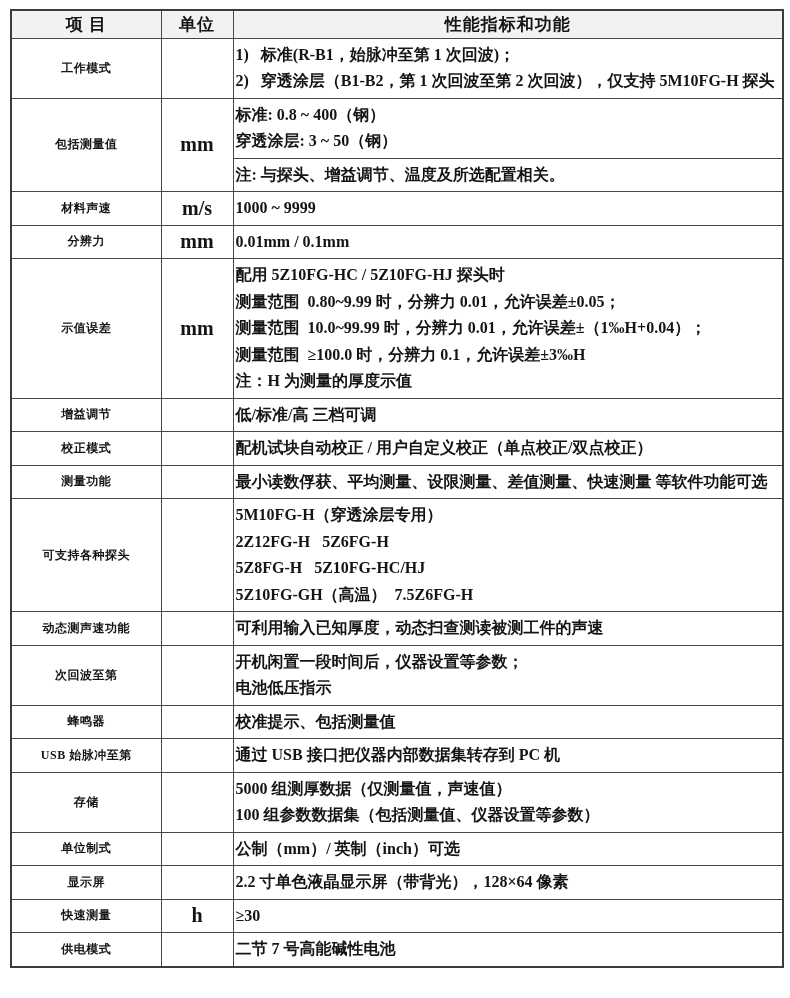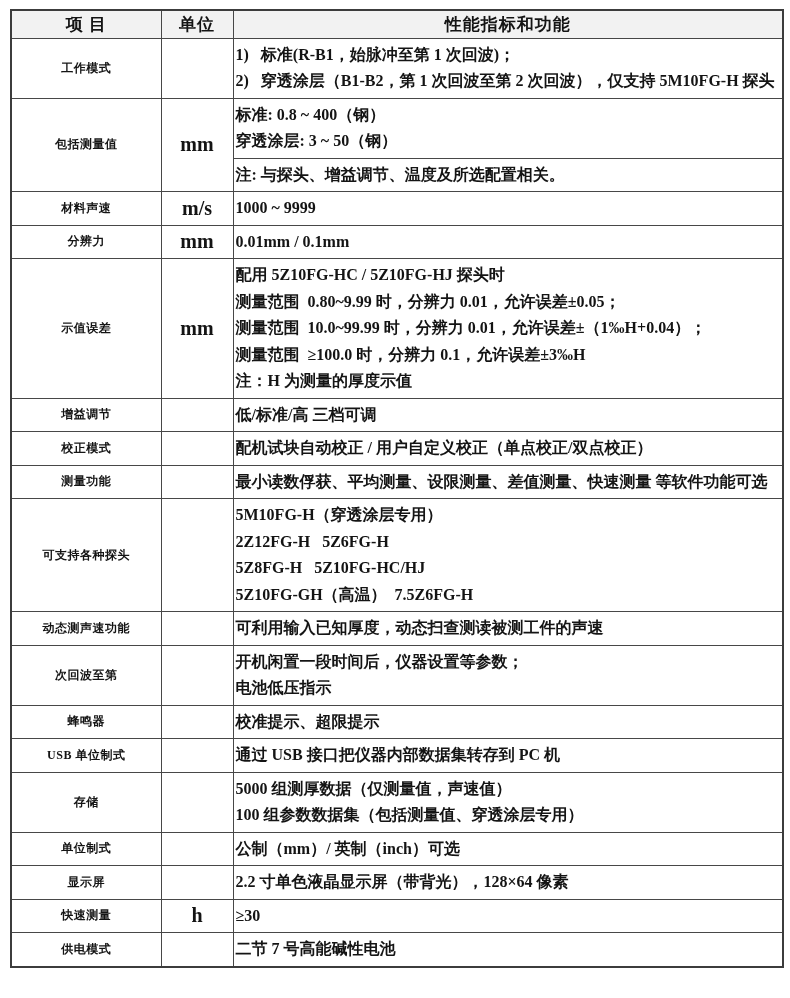"校准提示、超限提示" div.line { text: 超限提示 -> 包括测量值 }
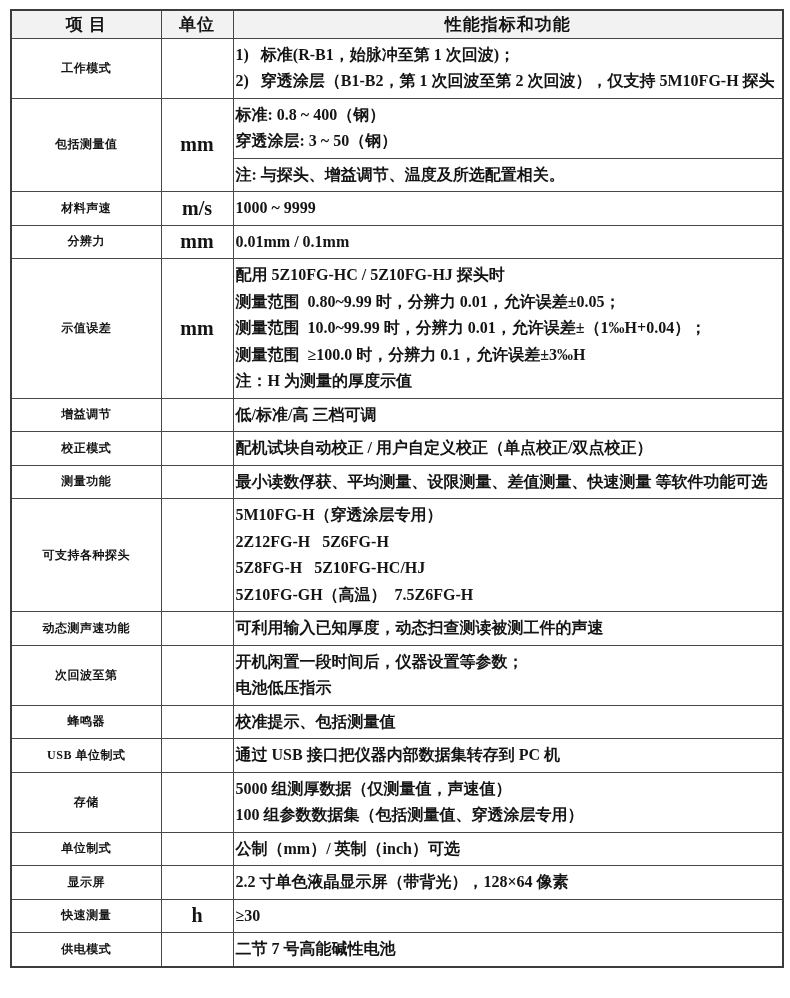"USB 单位制式" td.item { text: 单位制式 -> 始脉冲至第 }
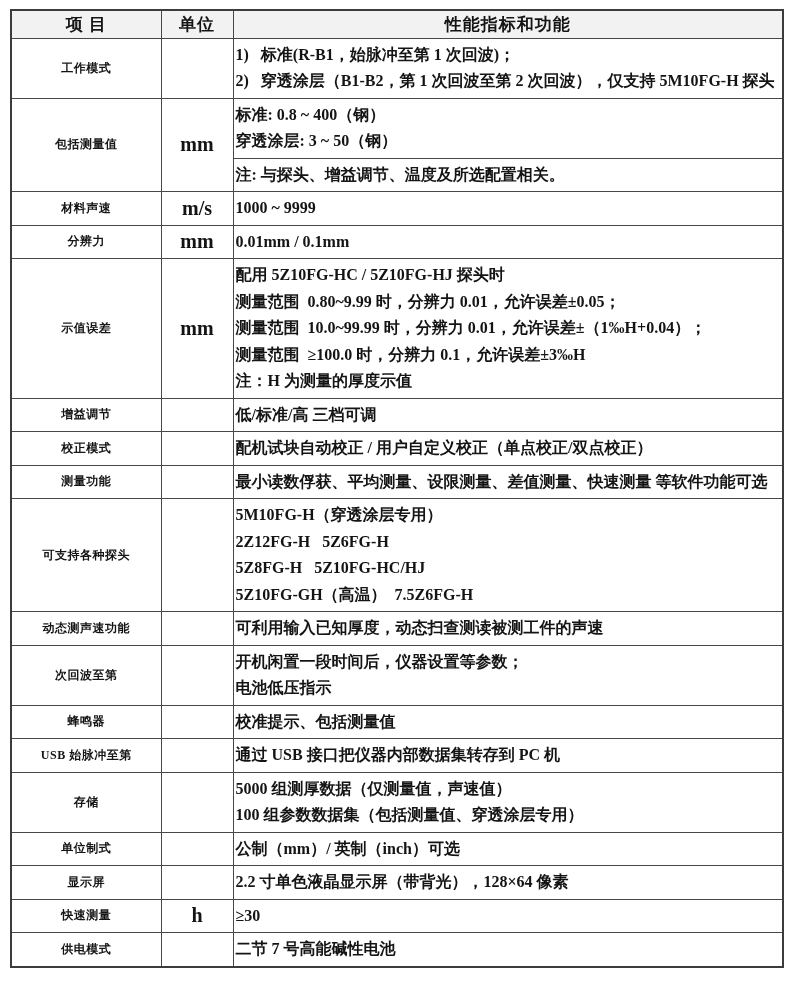"100 组参数数据集（包括测量值、穿透涂层专用）" div.line { text: 穿透涂层专用 -> 仪器设置等参数 }
